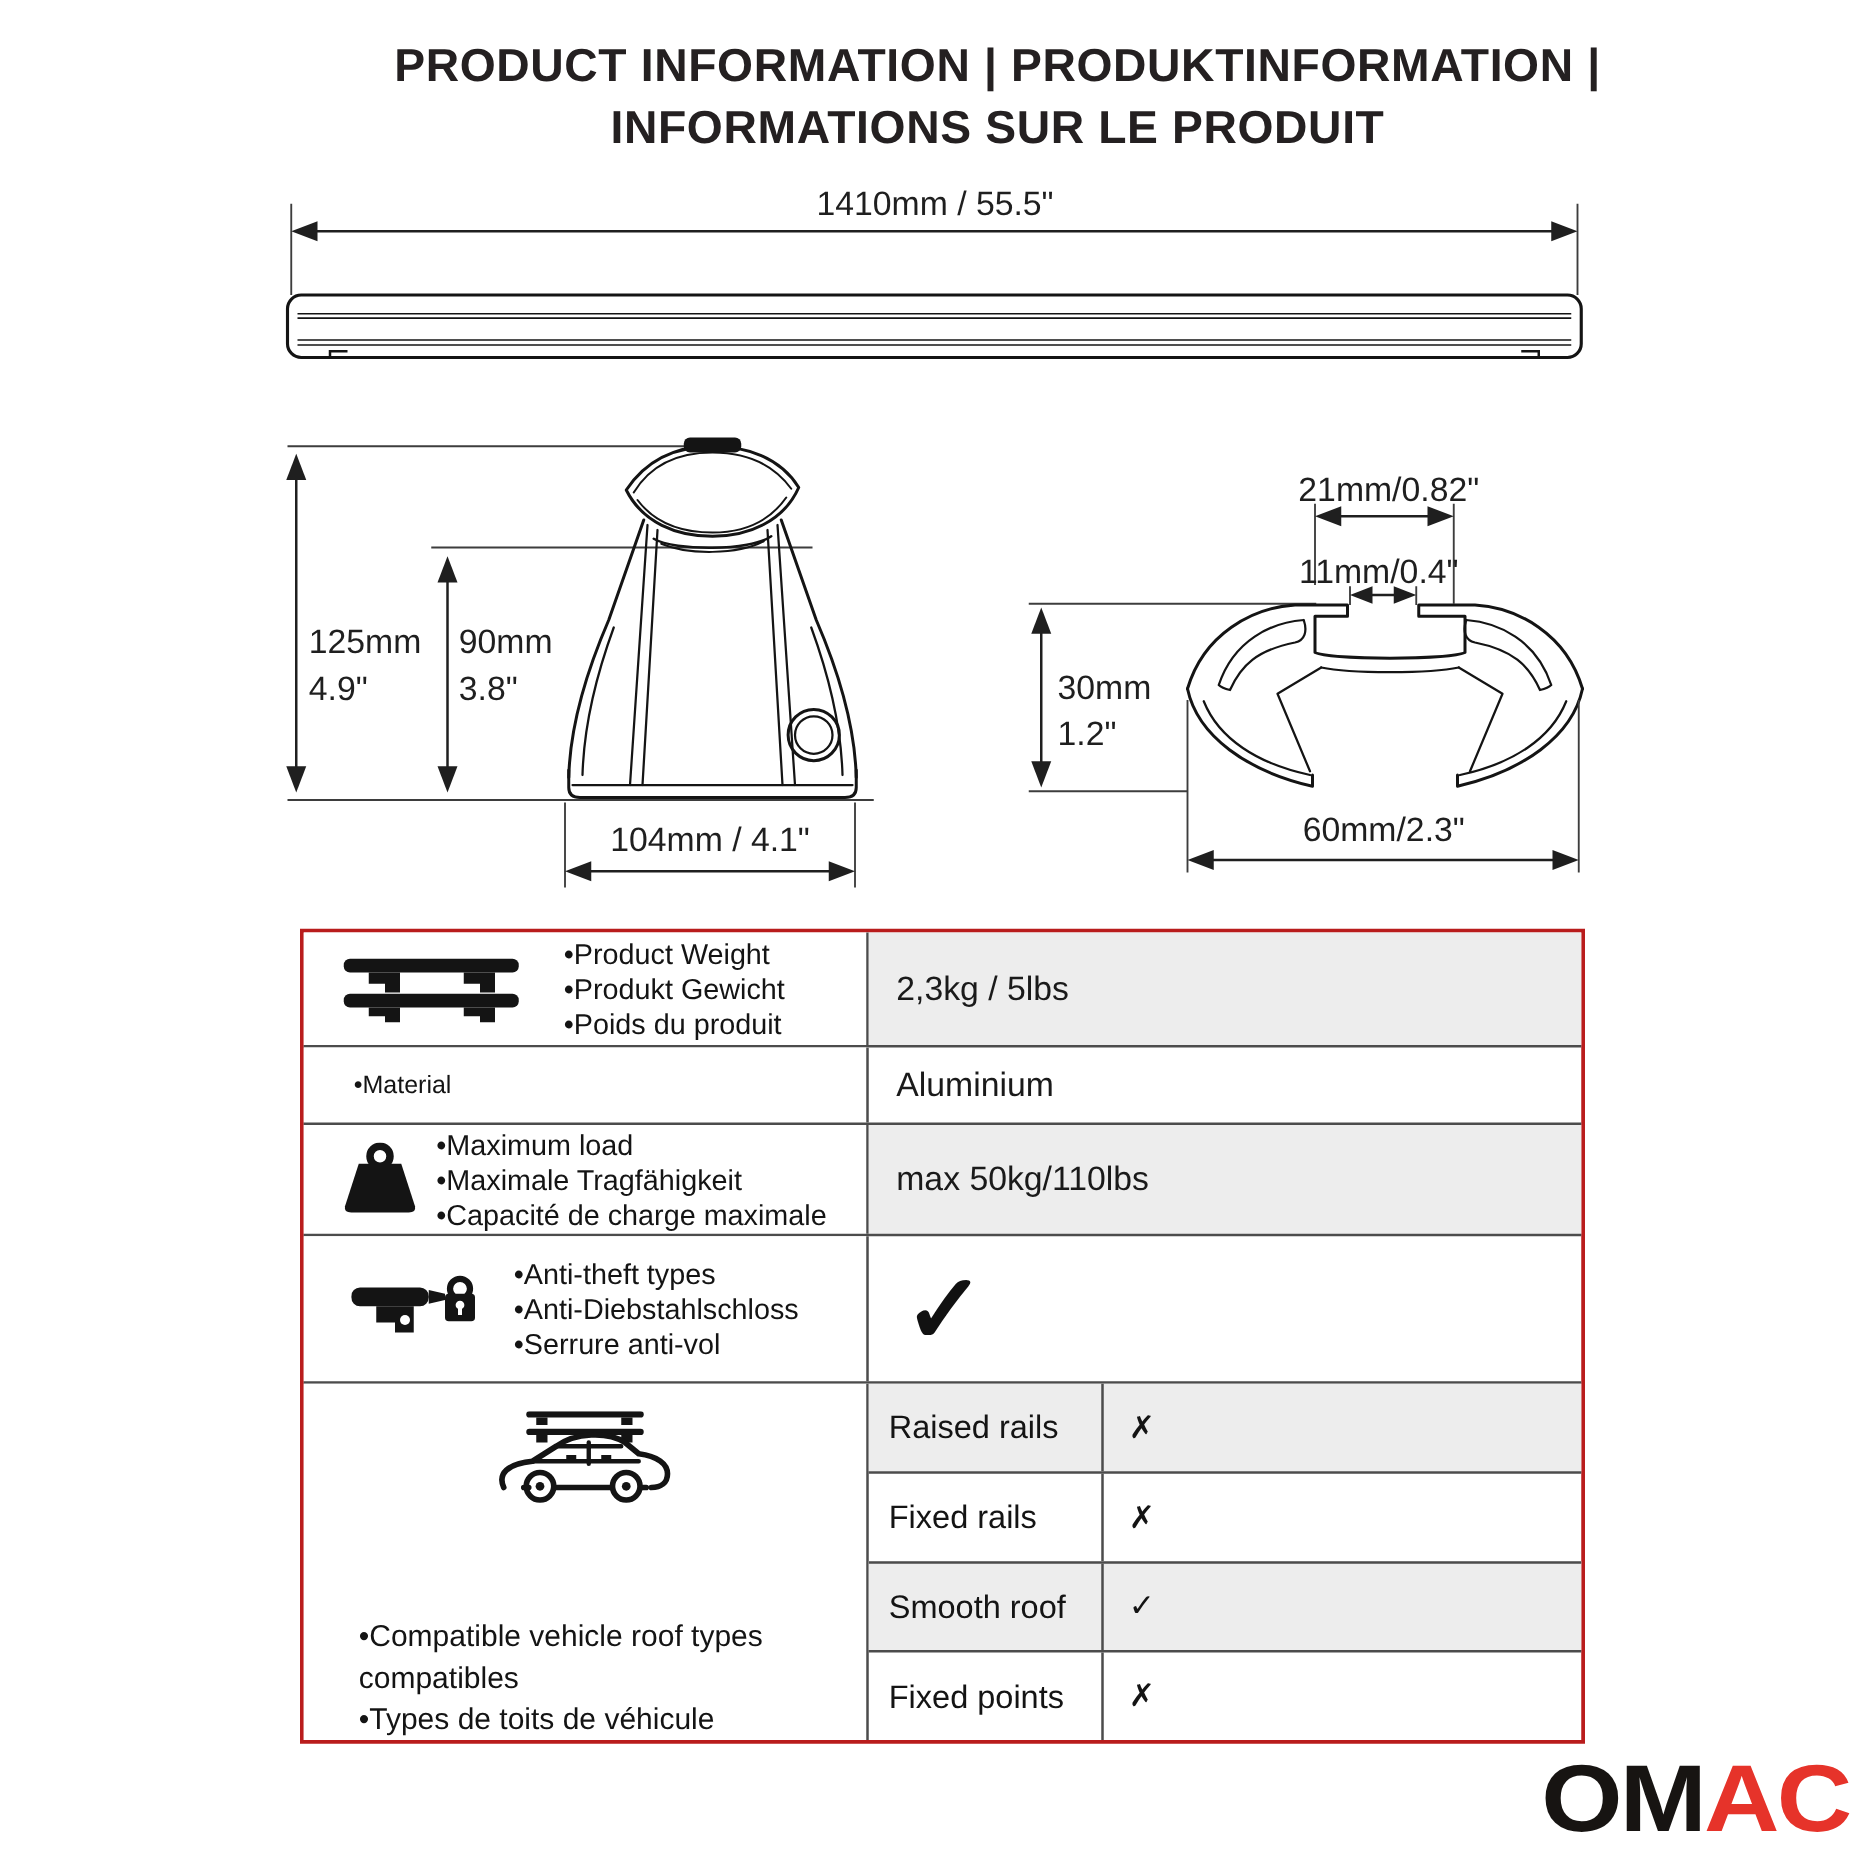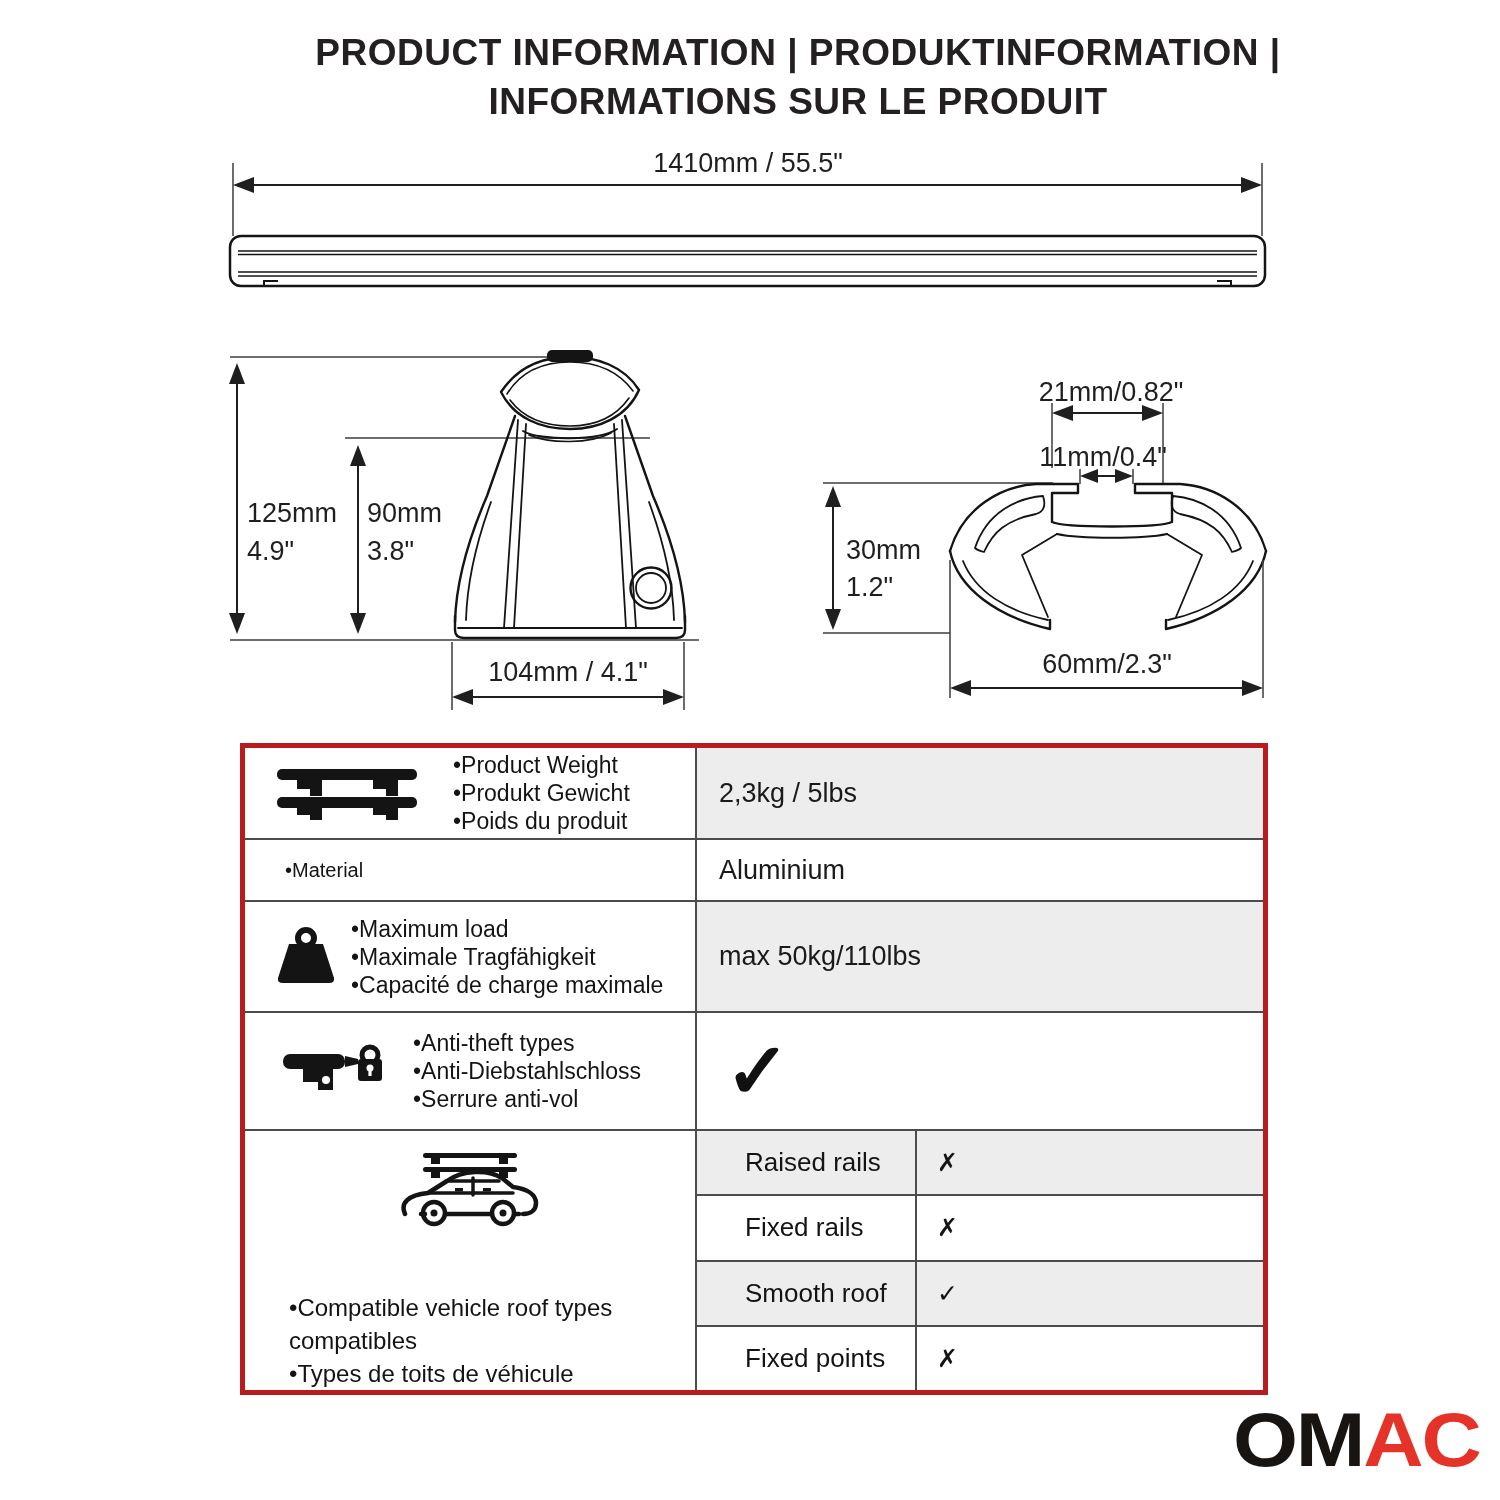"•Product Weight" .tbl { border: 5px solid #b91c1c -> 3px solid #b91c1c }
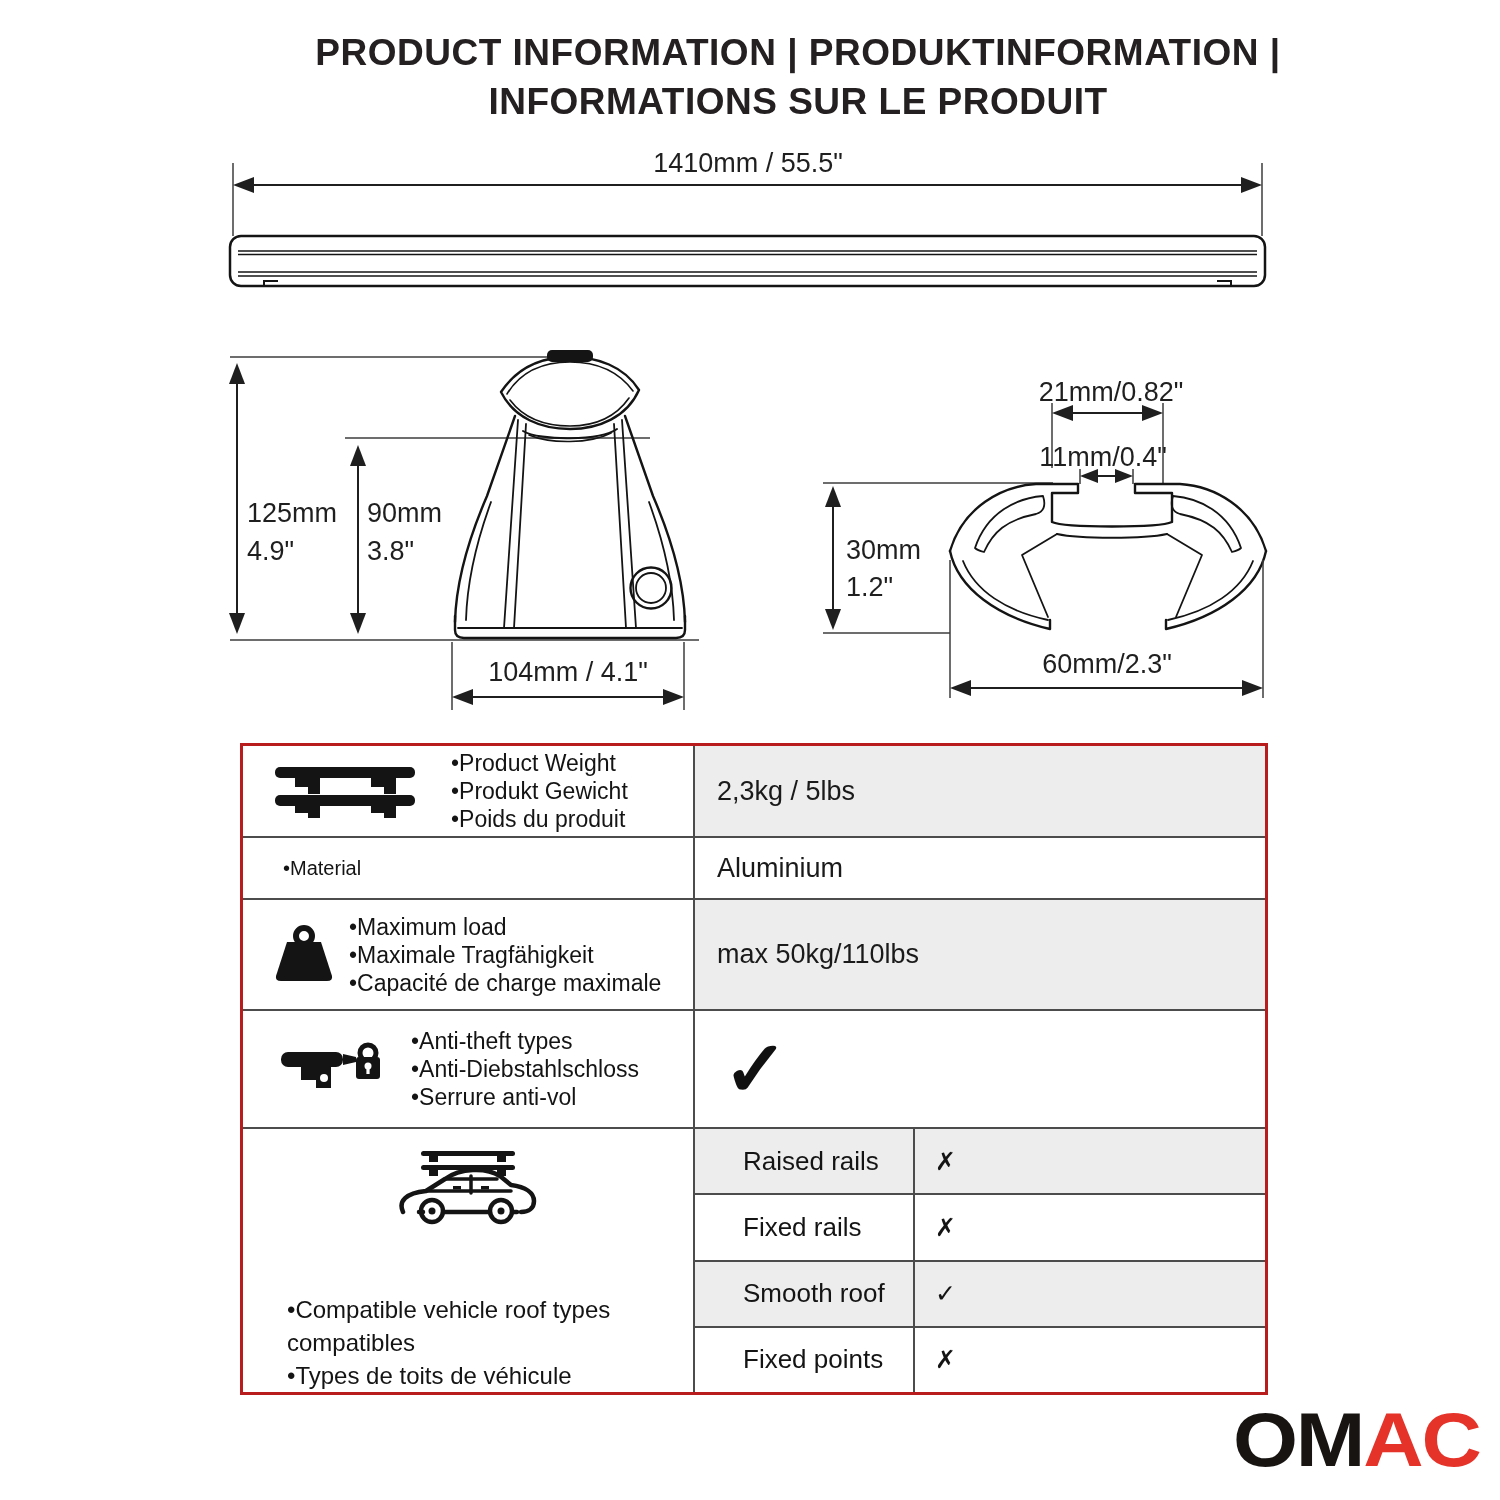"•Maximum load" .r3 { height: 111px -> 89px }
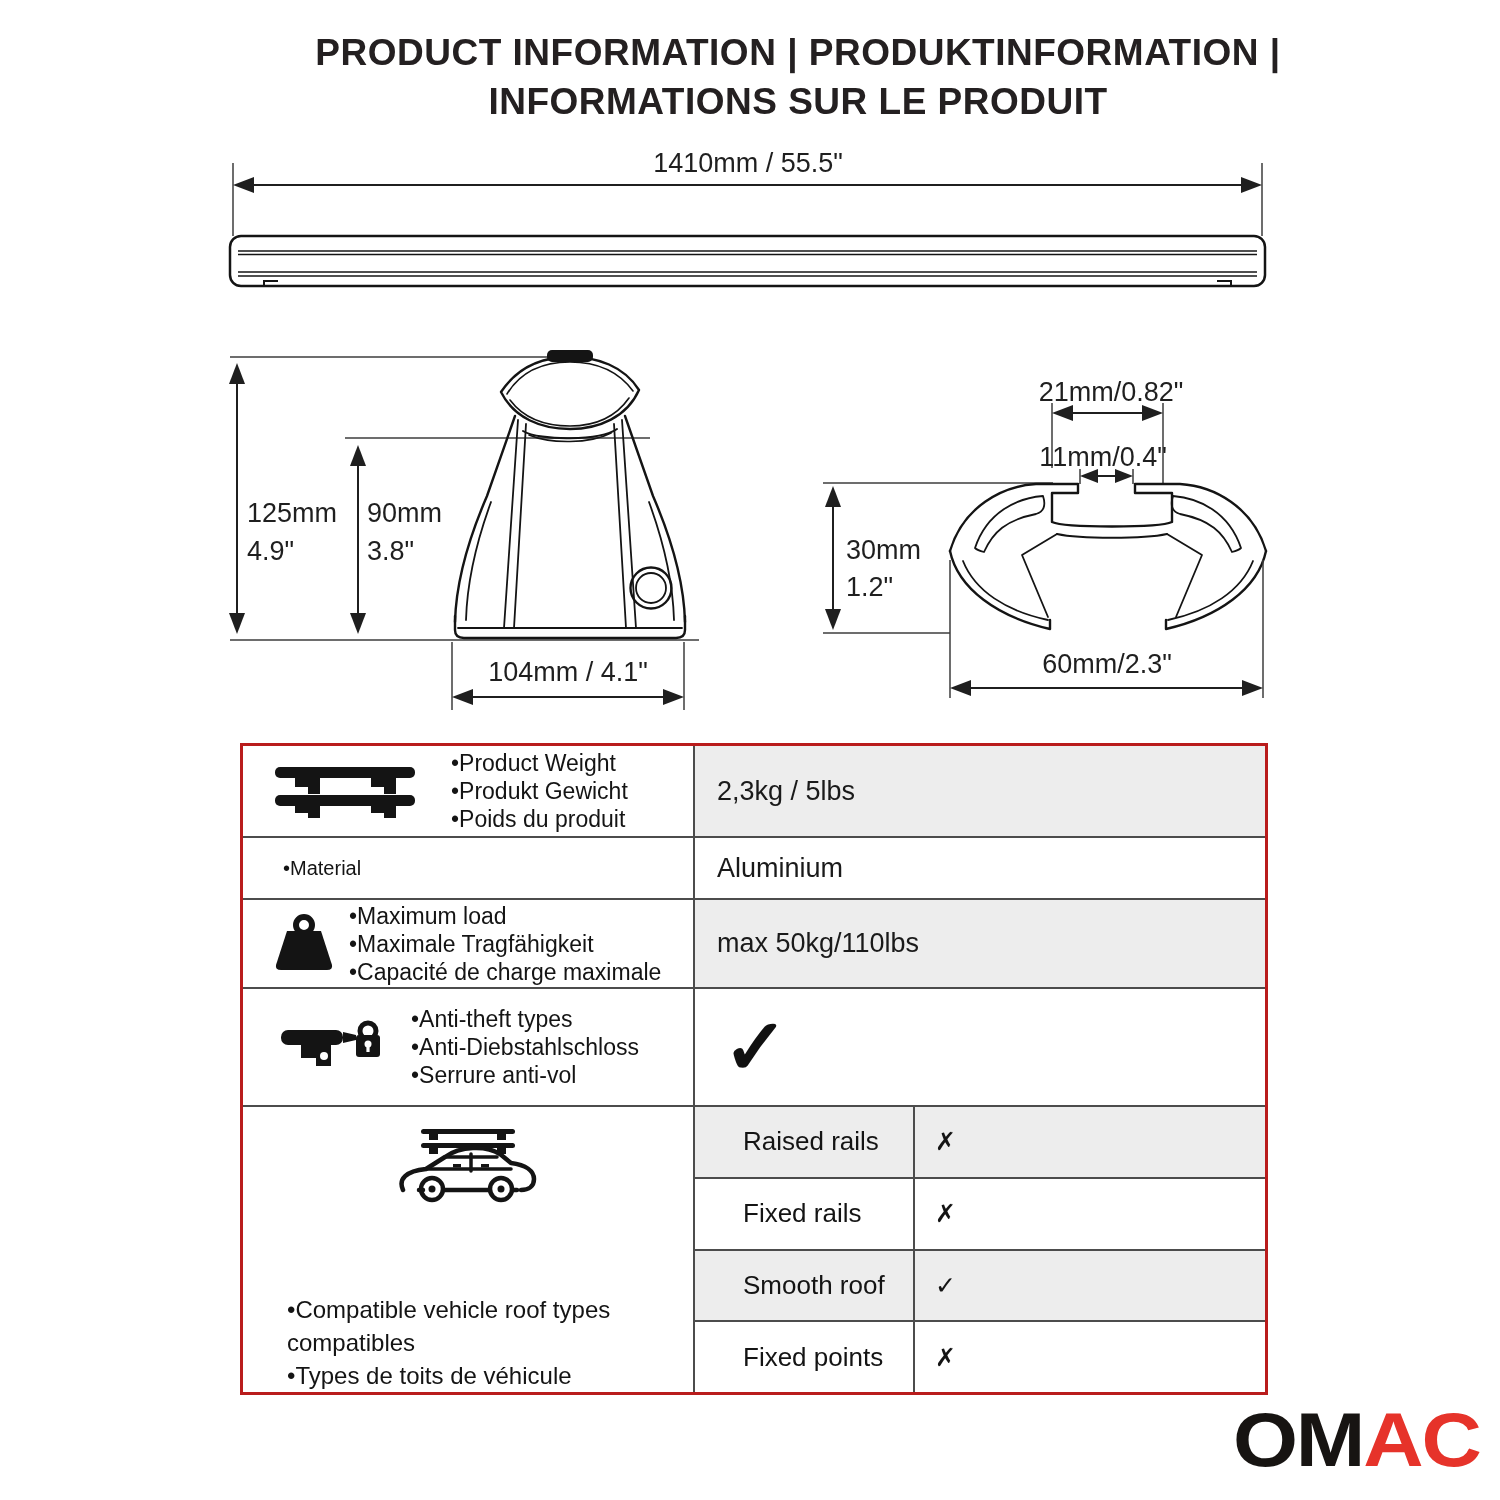"Raised rails" .subrow { padding-left: 32px -> none }
